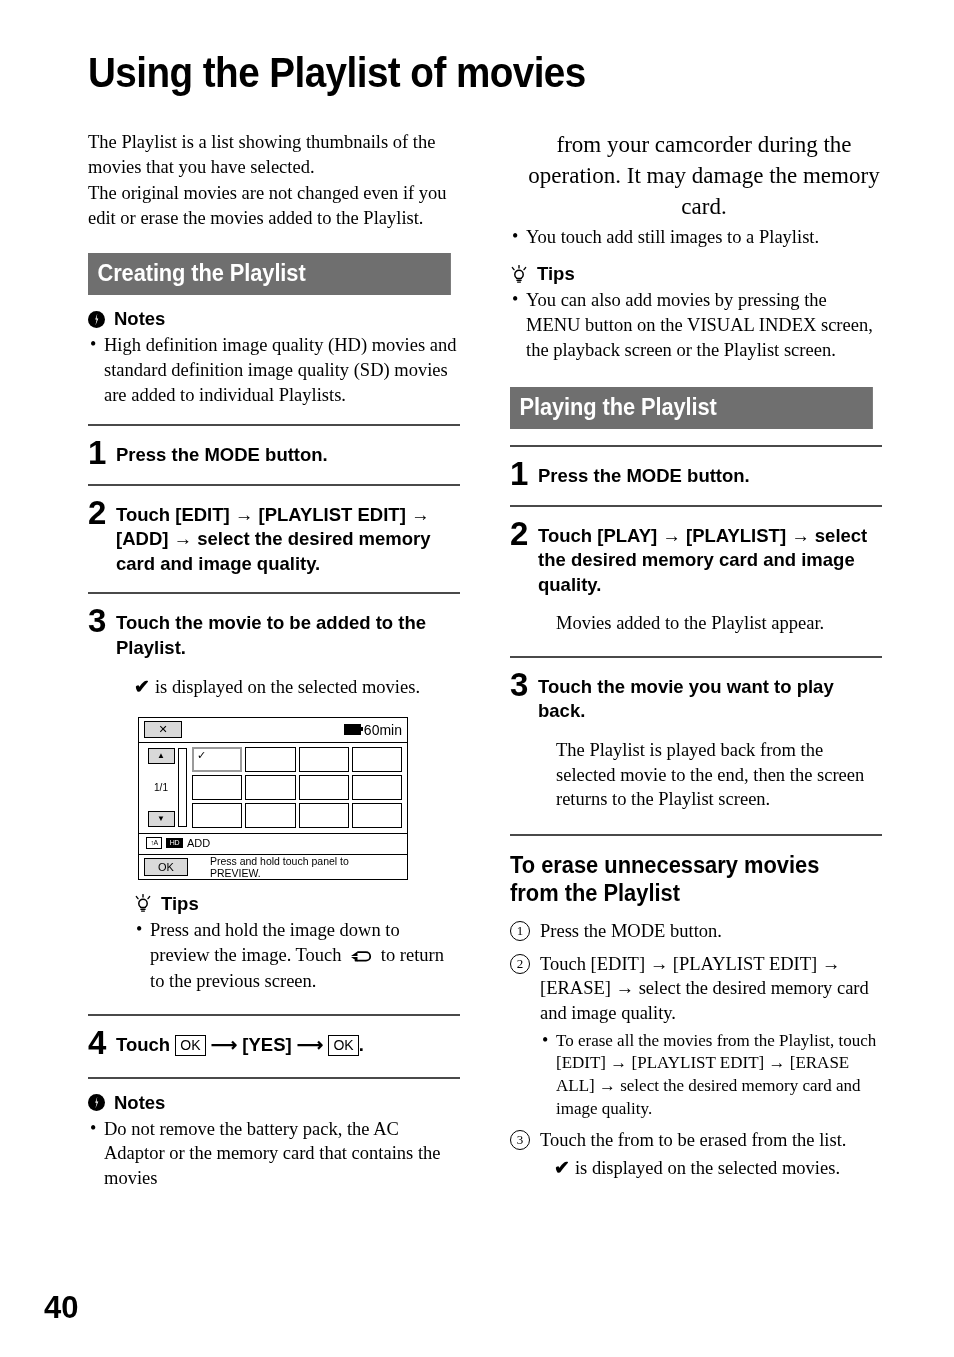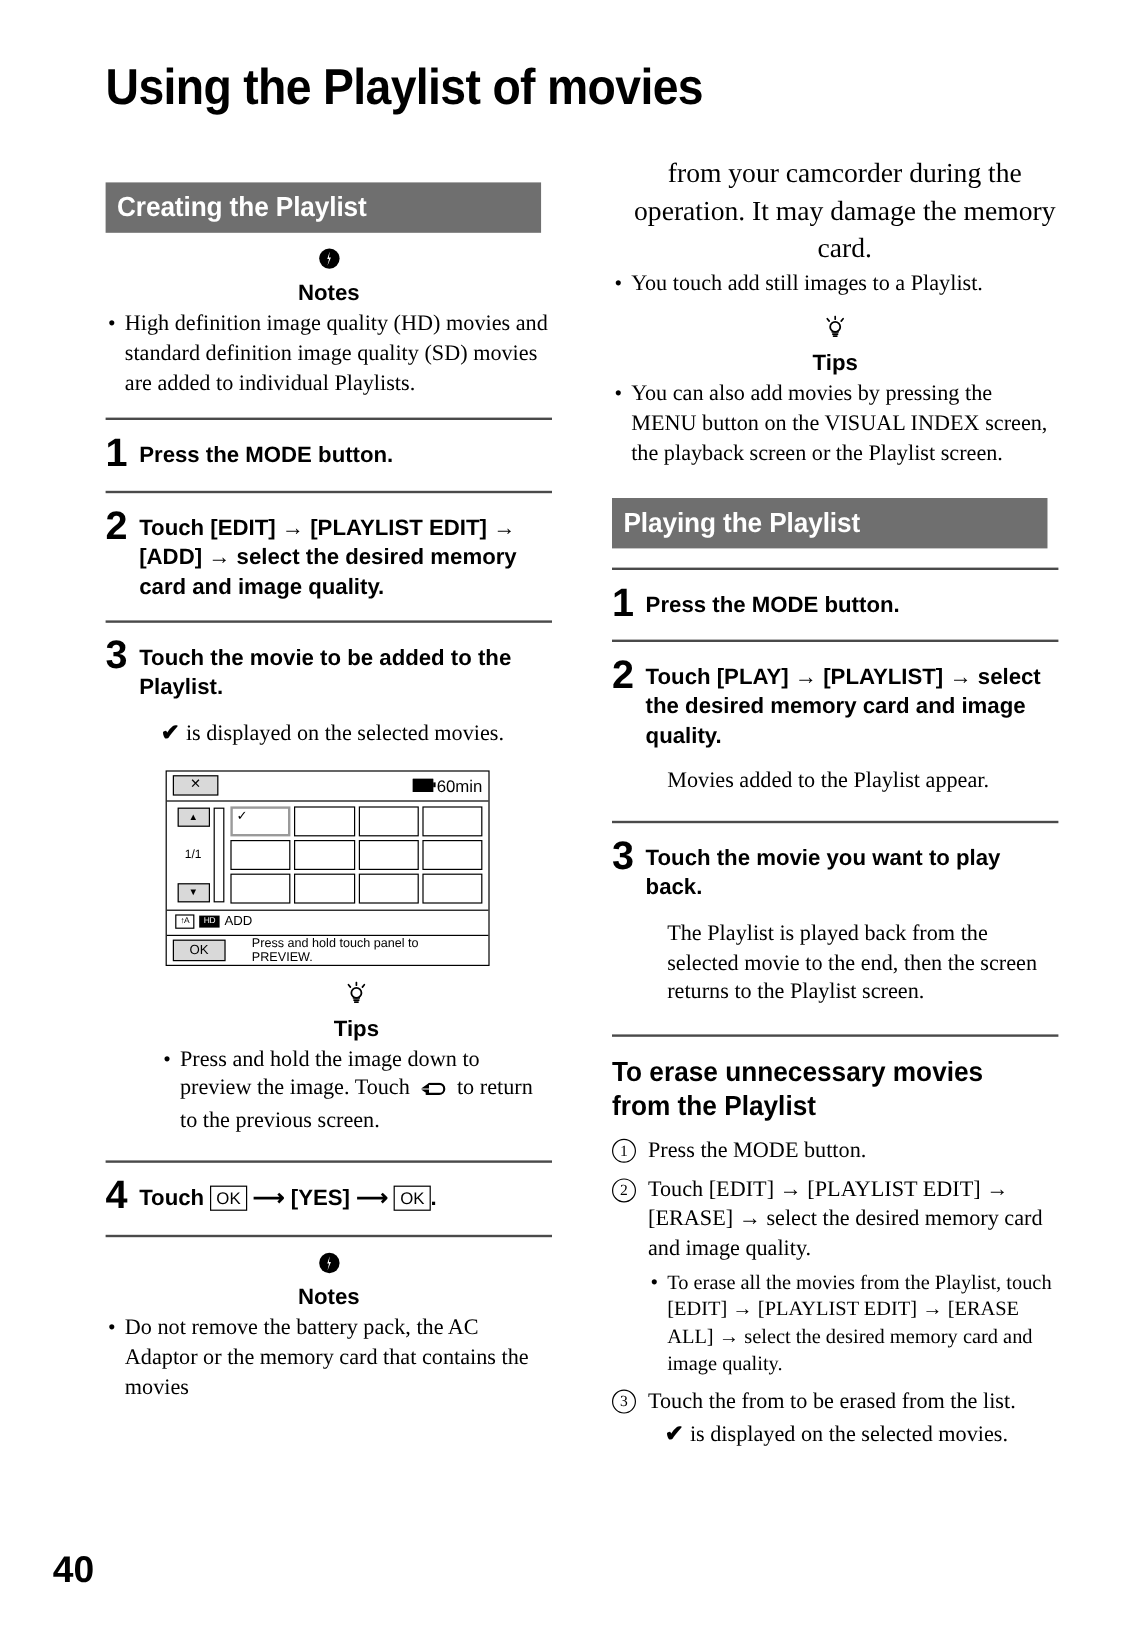"The Playlist is a list" div.body-text { html: none -> <div> <p>The Playlist is a list showing thumbnails of the movies that you have selected.</p> <p>The original movies are not changed even if you edit or erase the movies added to the Playlist.</p> </div> }
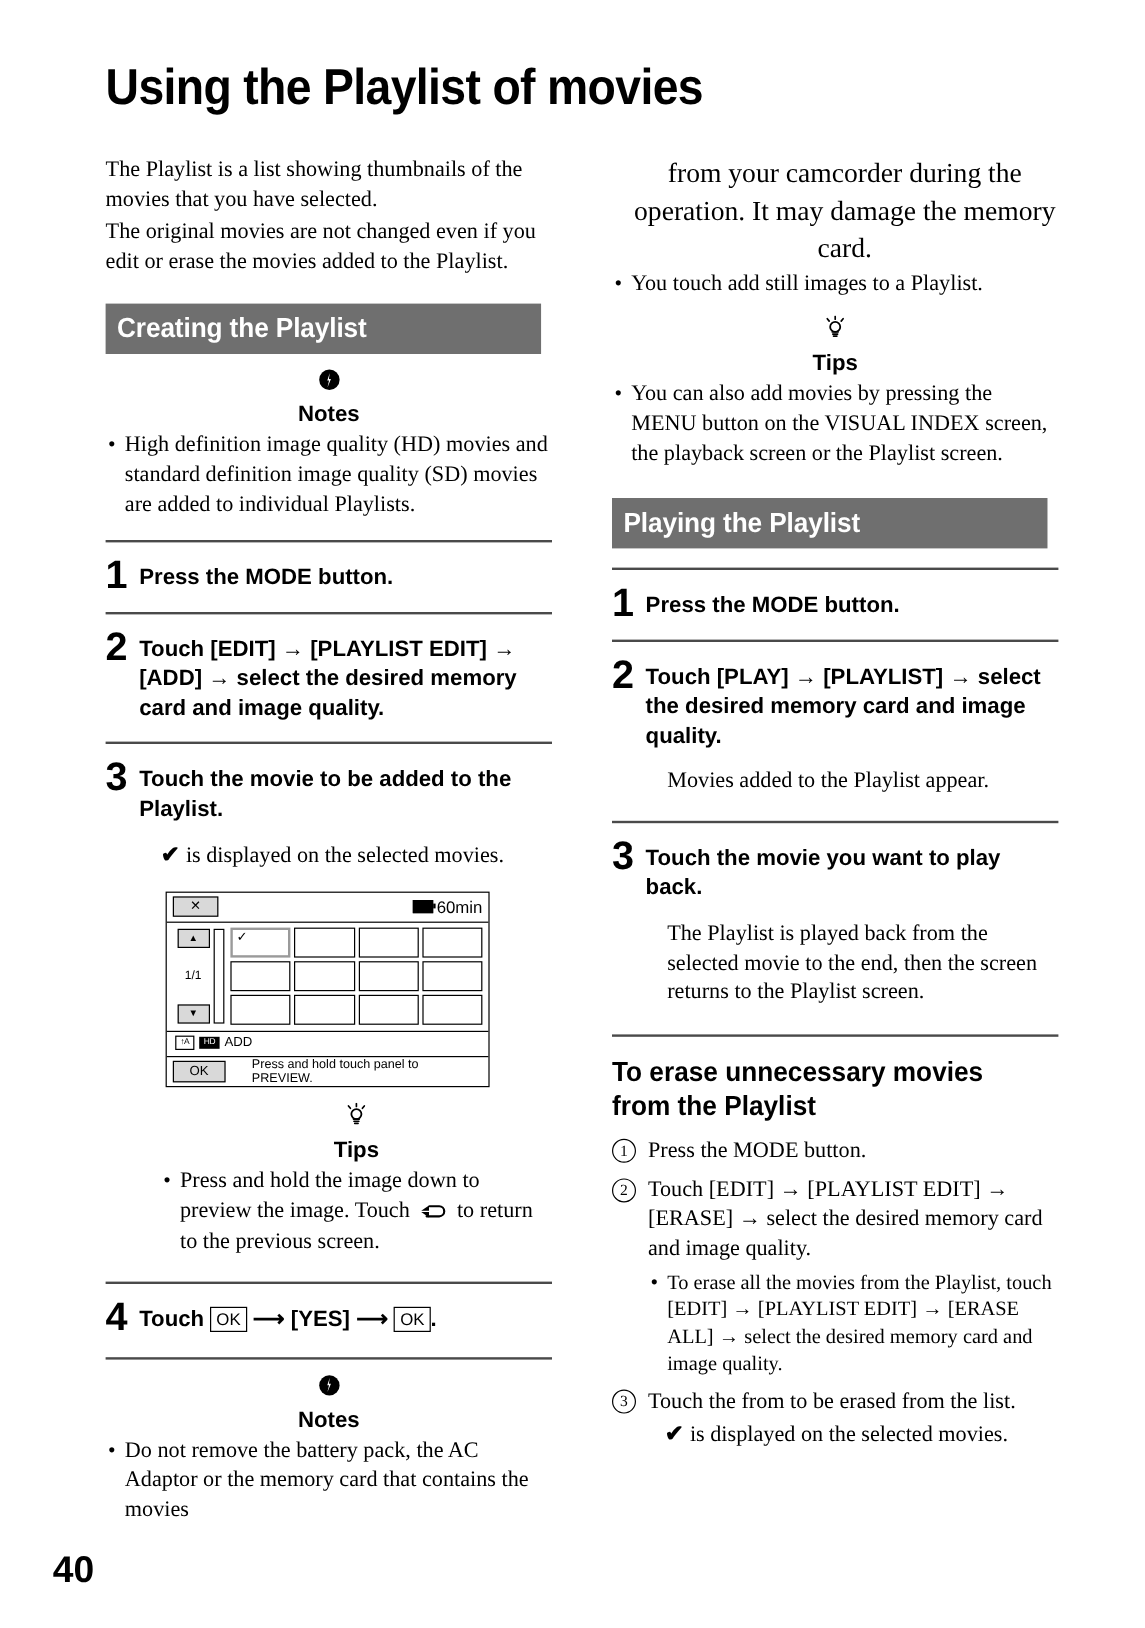"Tips" .callout-head { flex-direction: column -> none }
